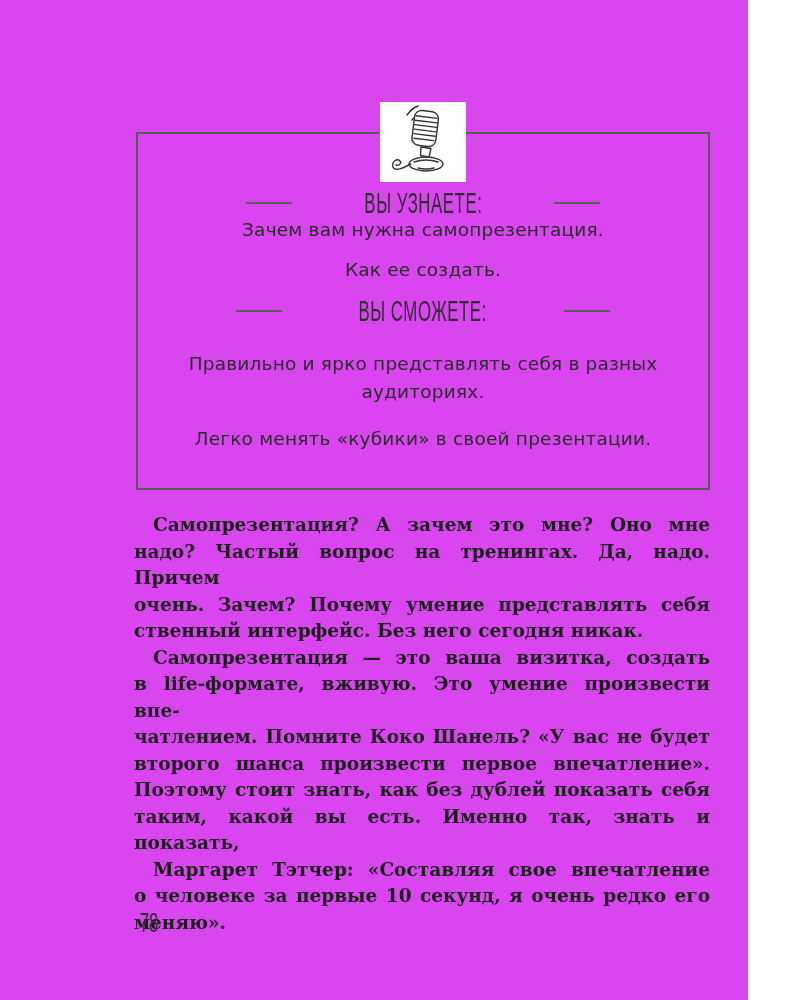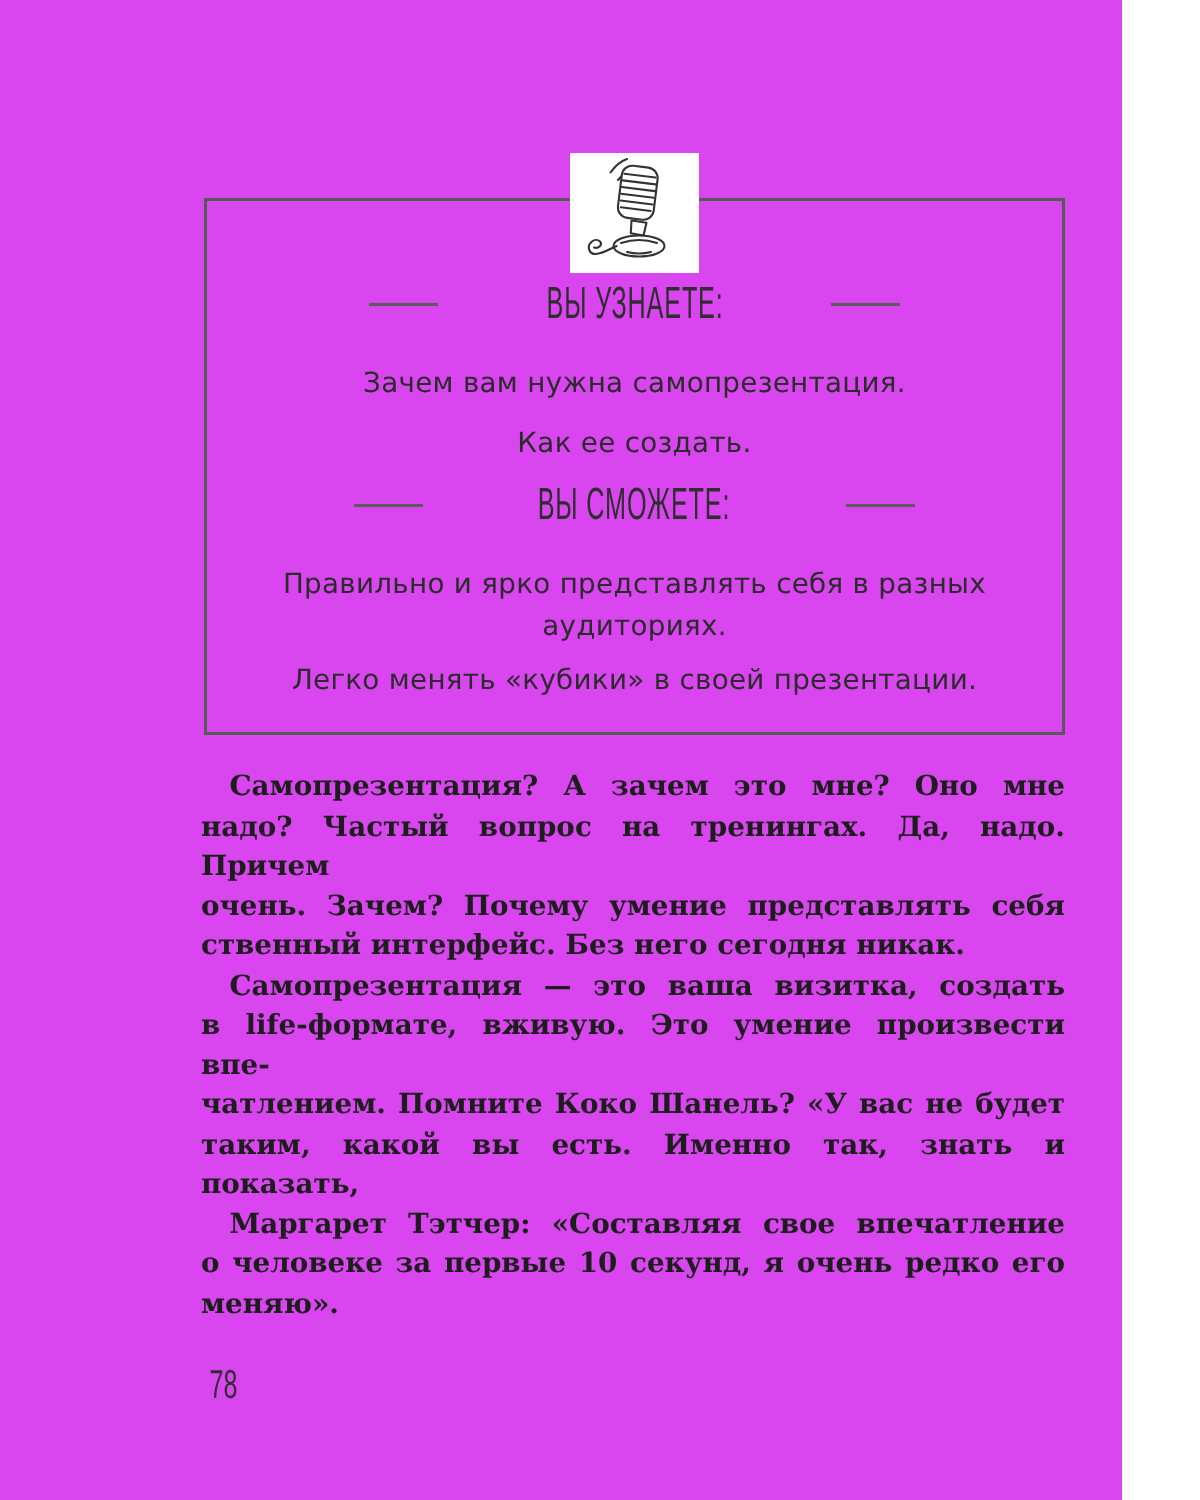"Зачем вам нужна самопрезентация." .box-item.i1 { margin-top: 26px -> none }
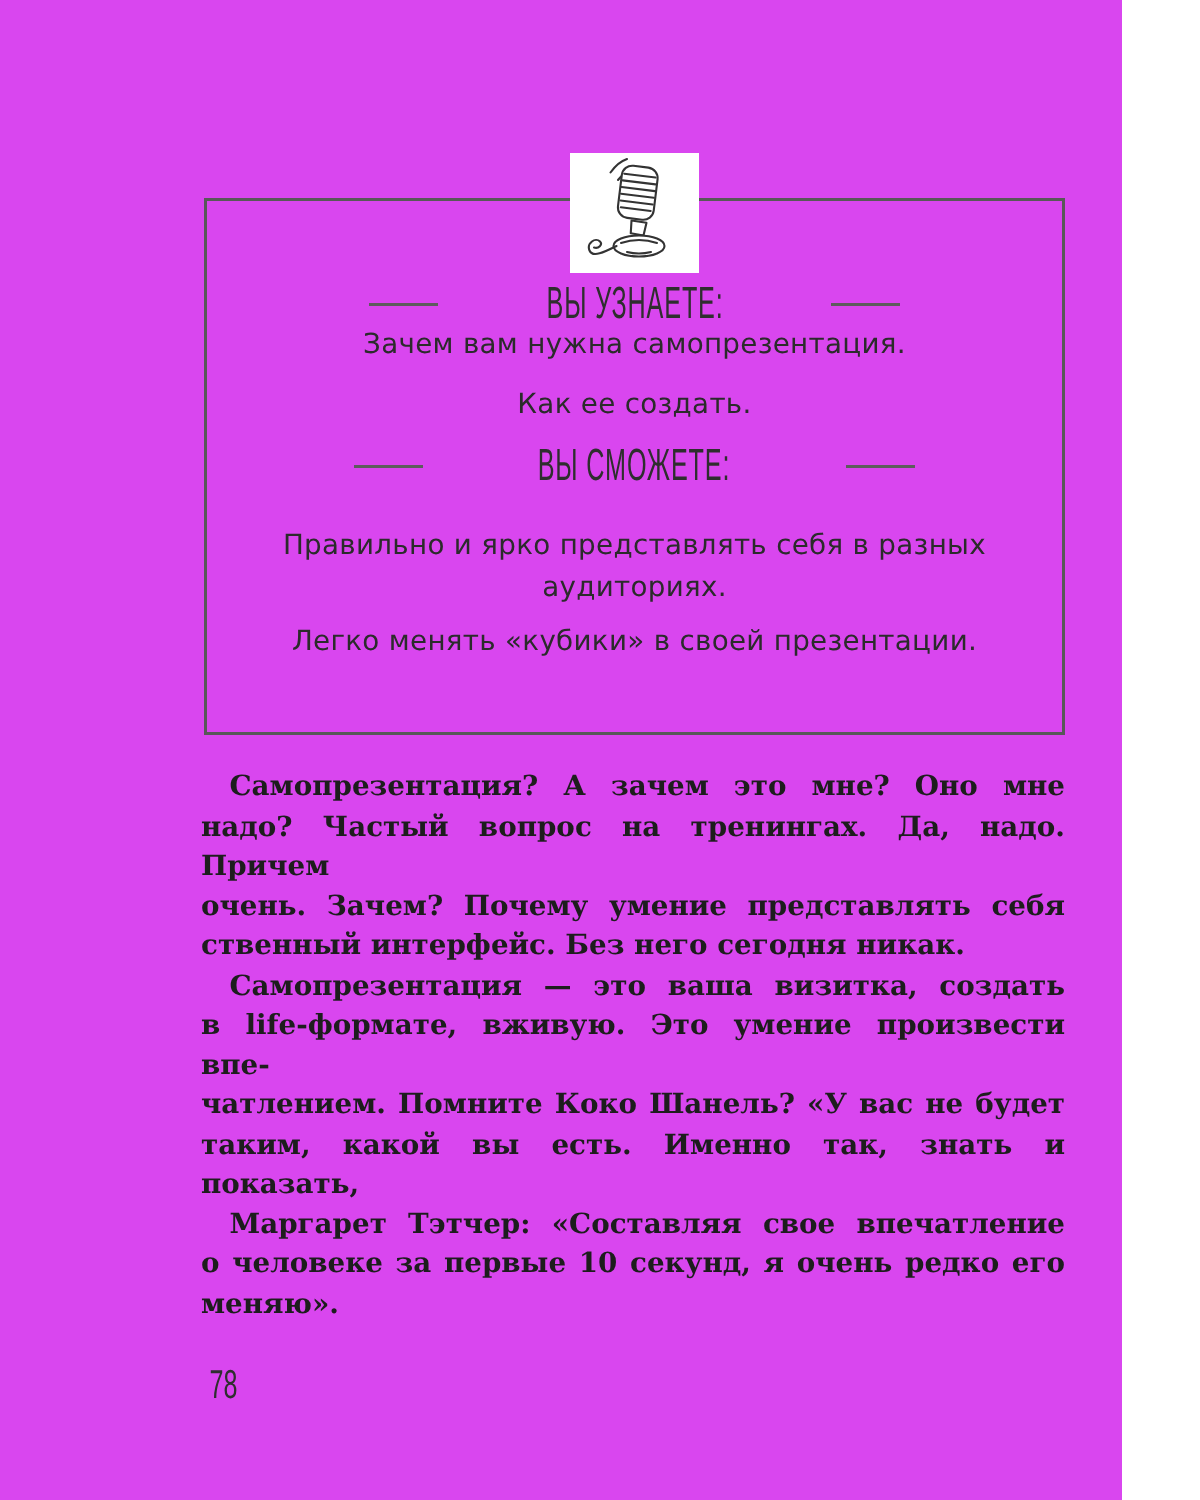"Легко менять «кубики» в своей" .box-item.i4 { margin-top: 8px -> 19px }
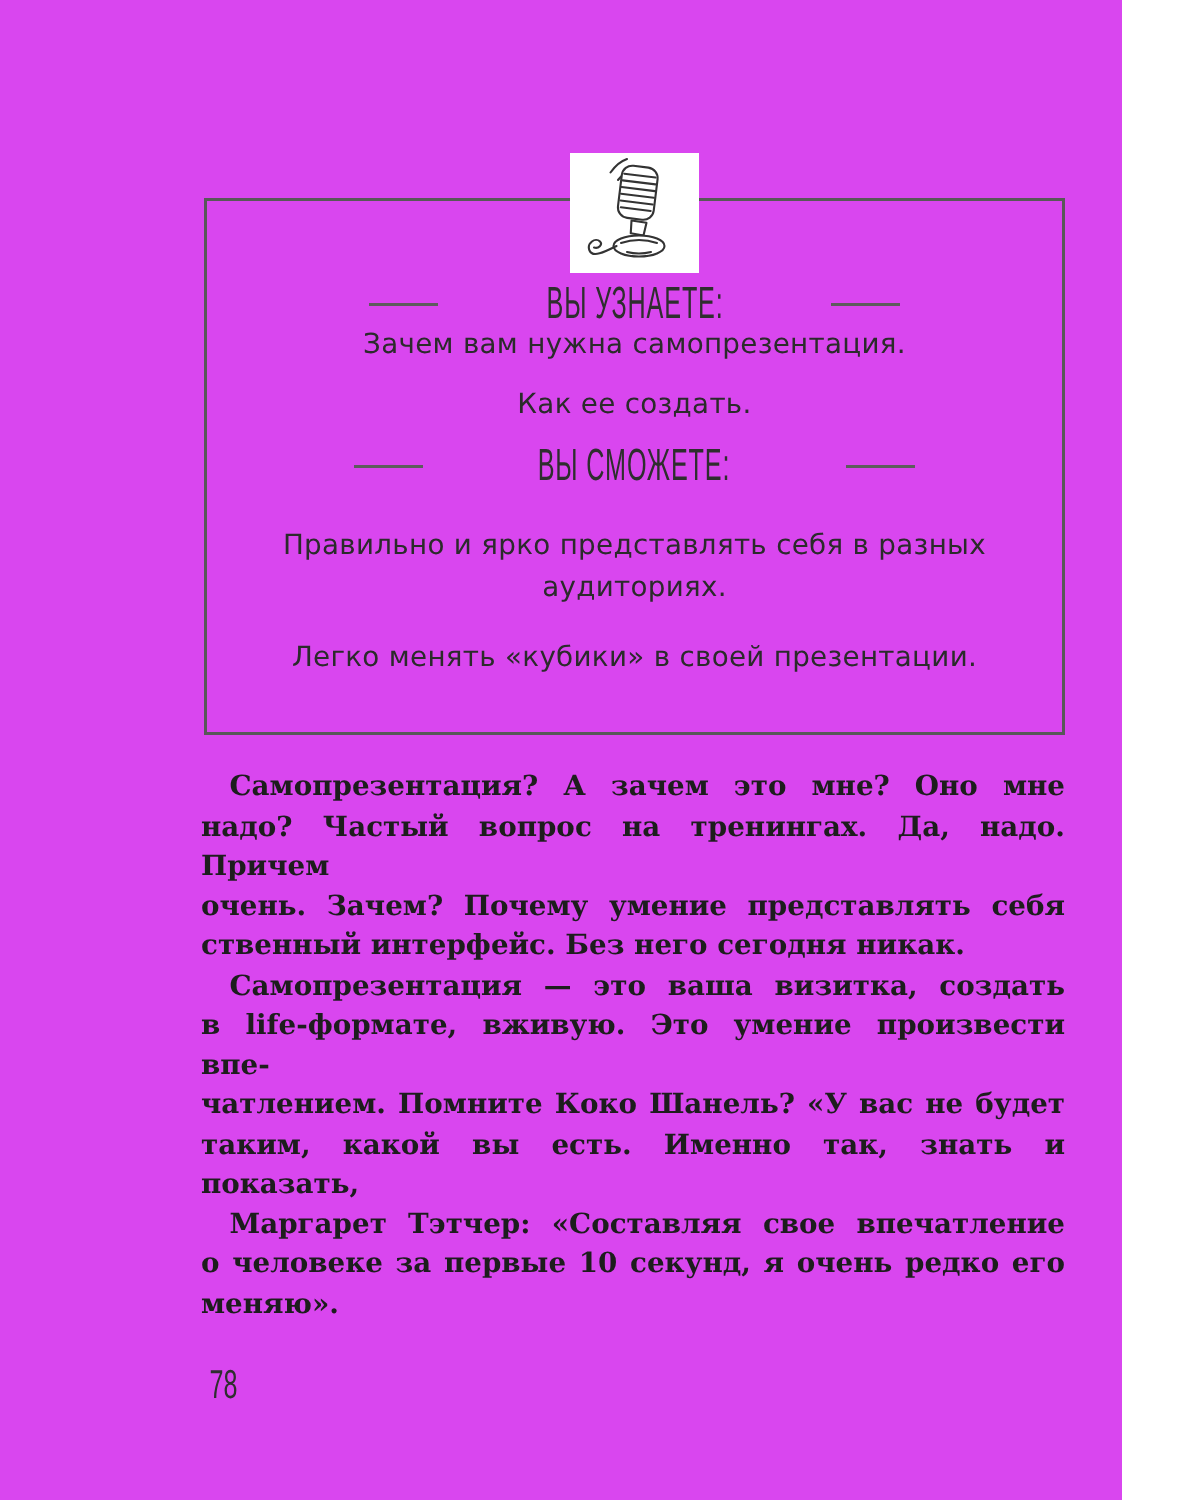"второго шанса произвести первое" div.bline { html: none -> <div>второго шанса произвести первое впечатление».</div> }
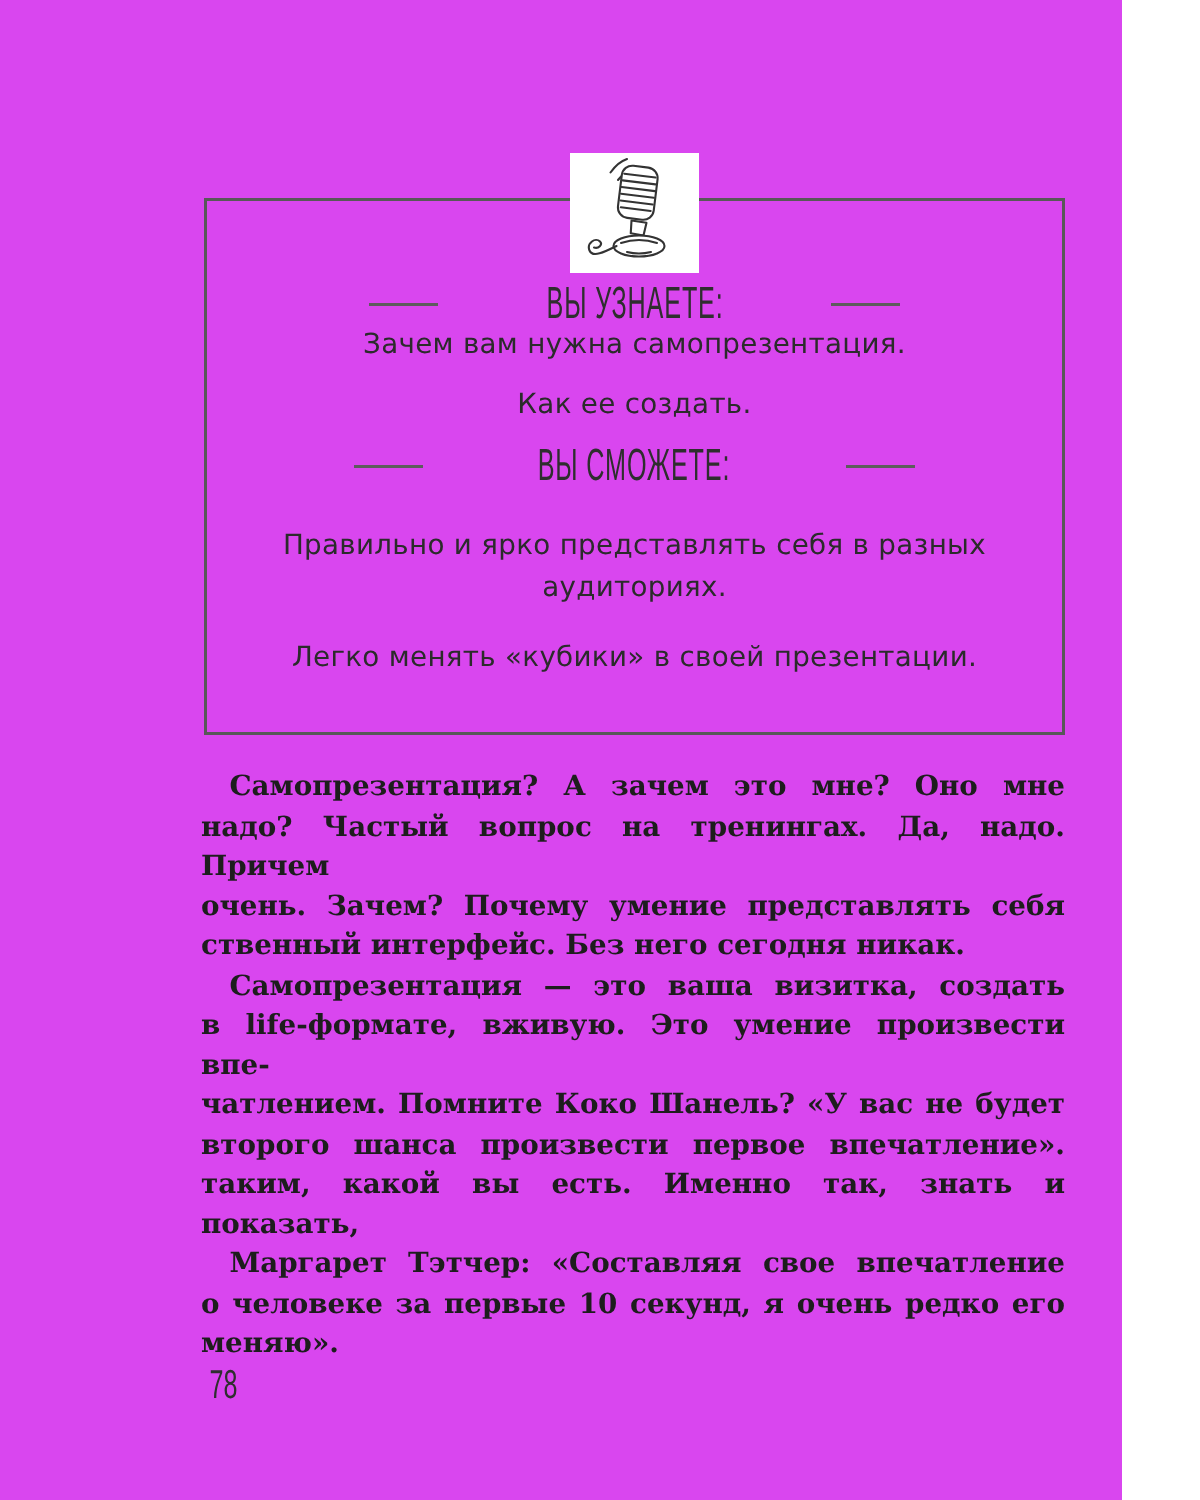"Поэтому стоит знать, как без" div.bline { html: none -> <div>Поэтому стоит знать, как без дублей показать себя</div> }
